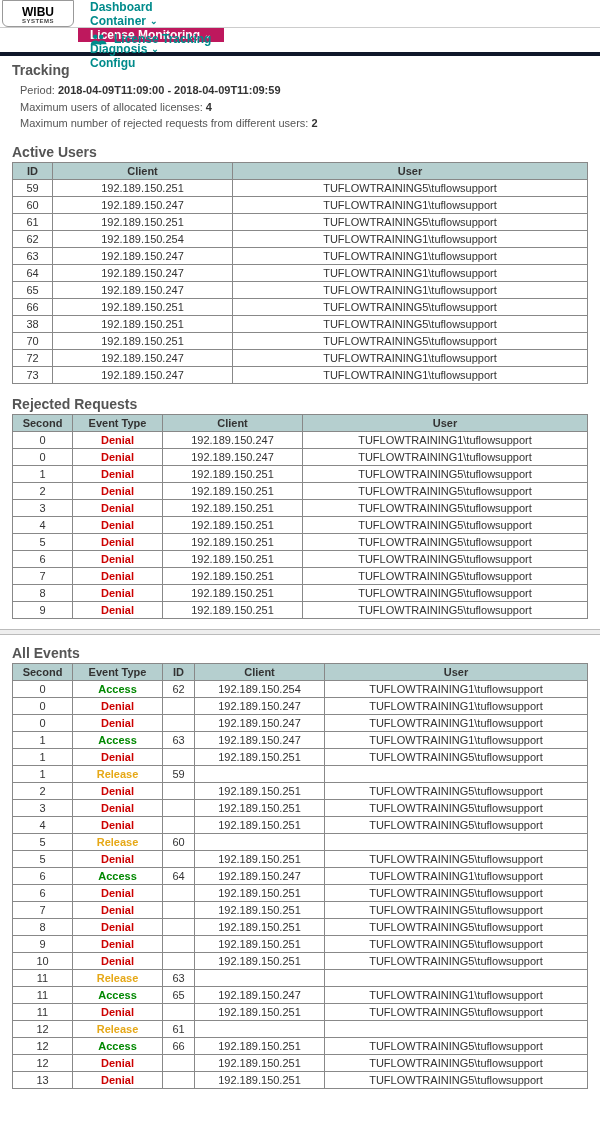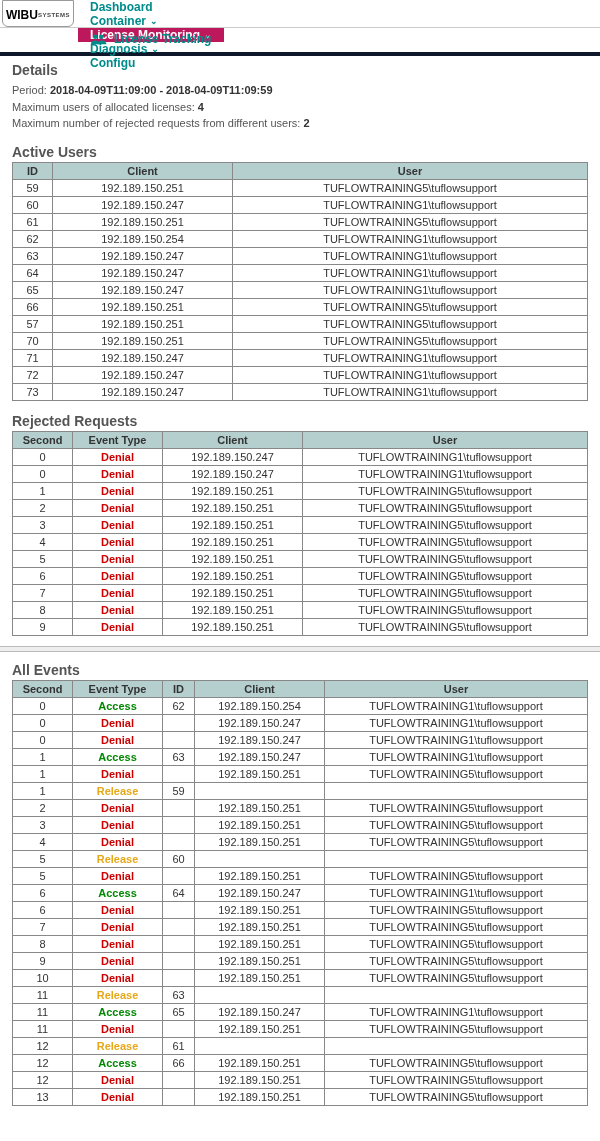"WIBU" .logo { flex-direction: row -> column }
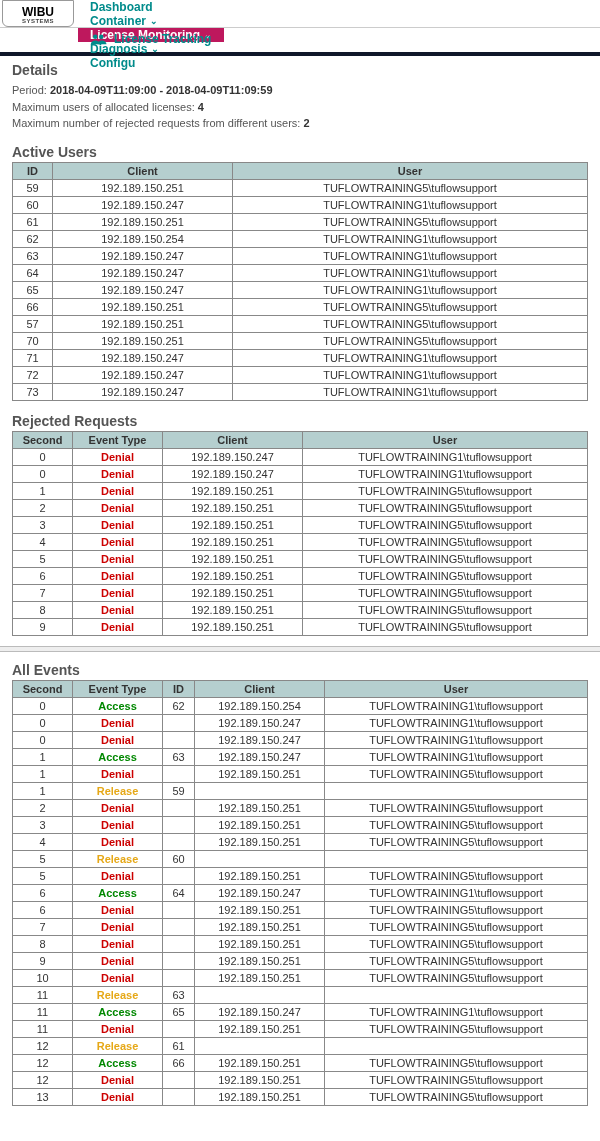"Details" div.section-heading { text: Details -> Tracking }
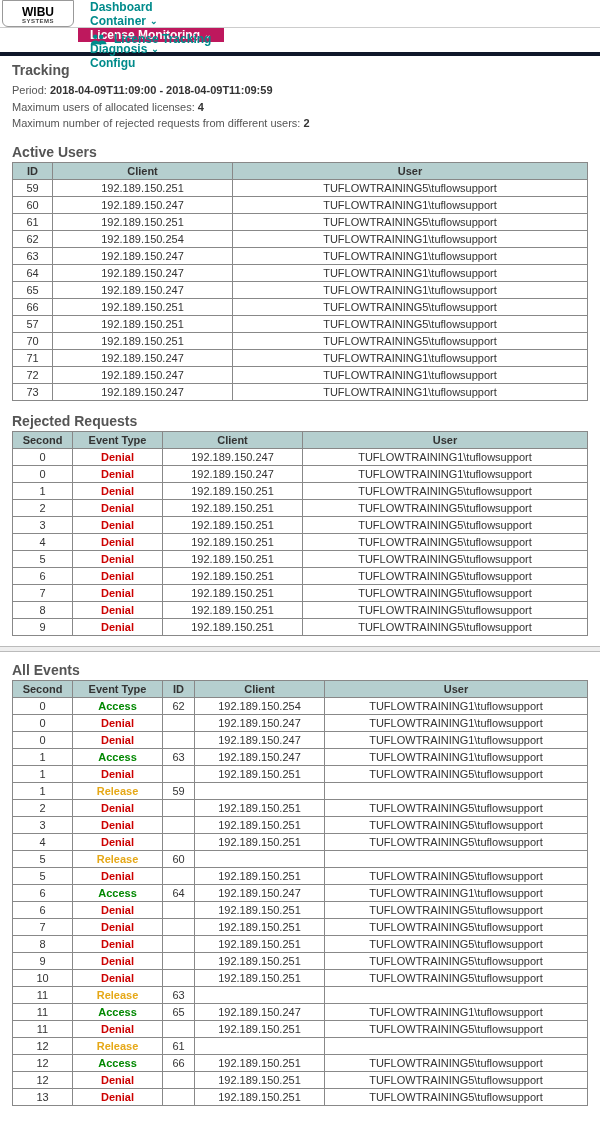"Period: 2018-04-09T11:09:00 -" .block { margin-left: none -> 8px }
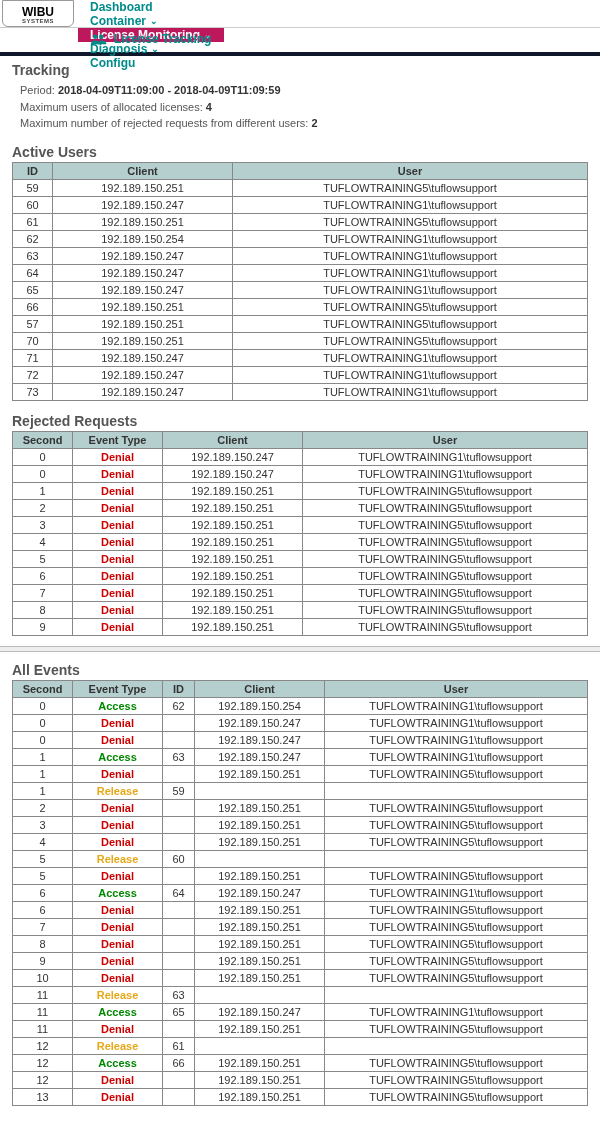"57" td { text: 57 -> 38 }
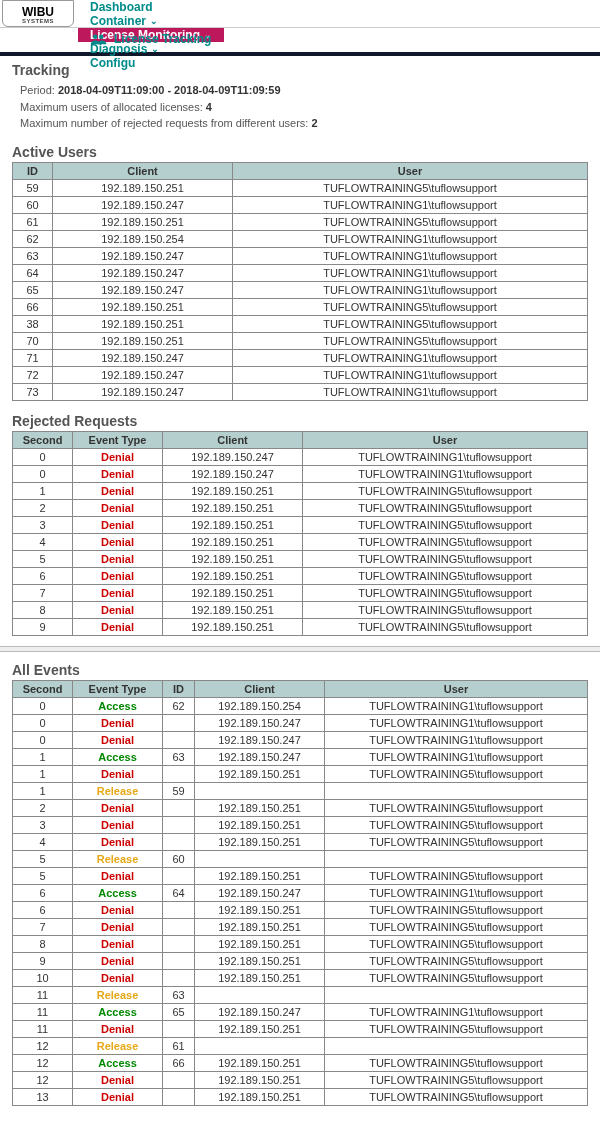"71" tr { html: <tr> <td>71</td> <td>192.189.150.247</td> <td>TUFLOWTRAINING1\tuflowsupport</td> </tr> -> none }
